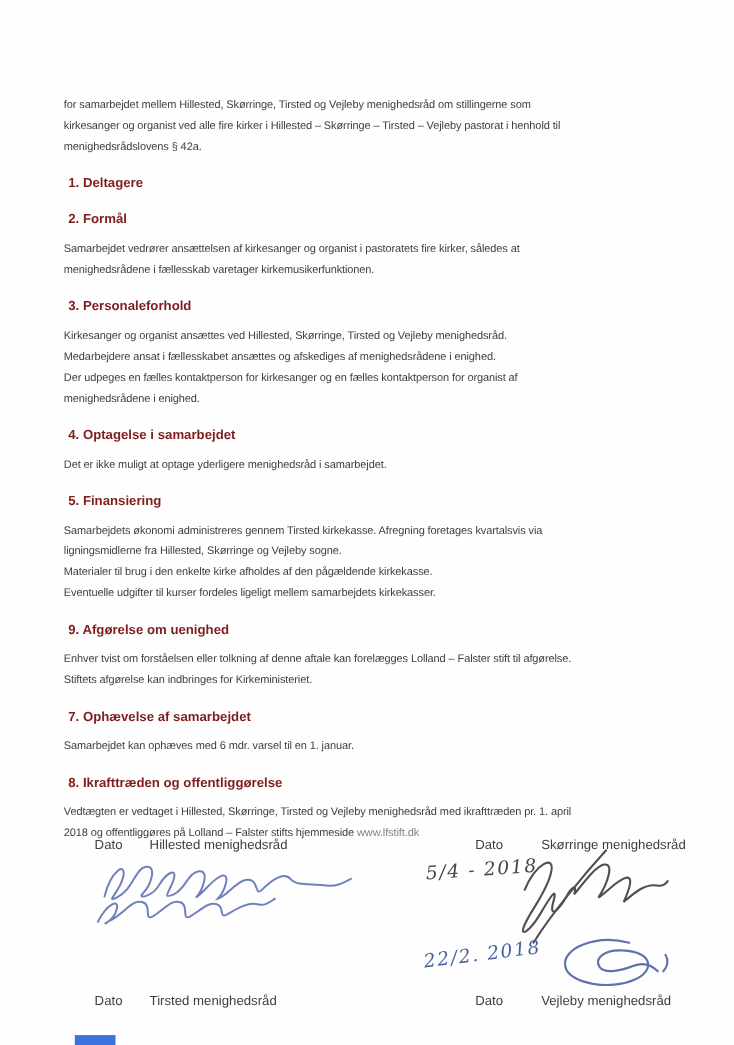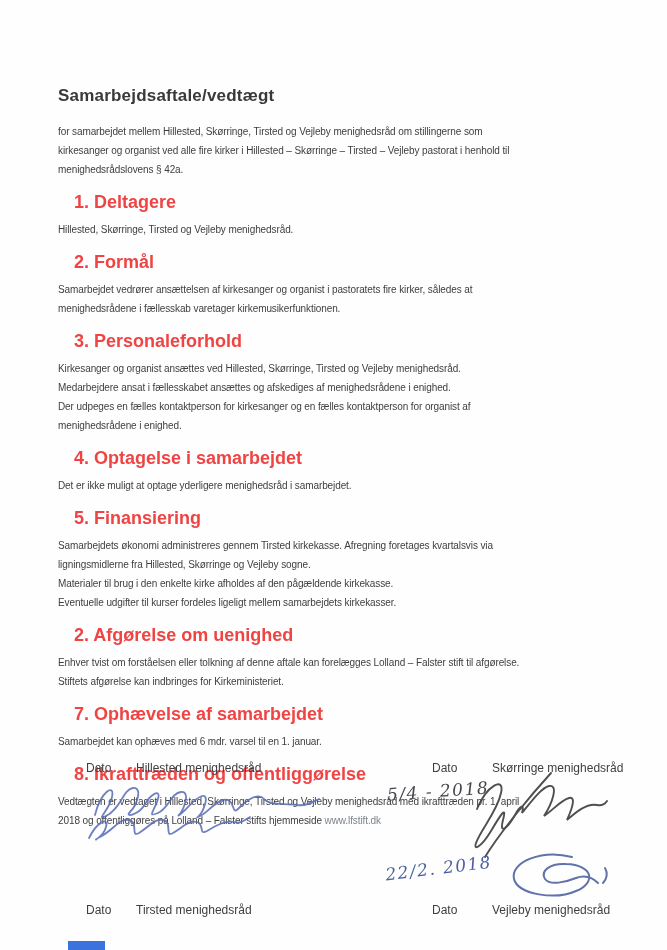"Samarbejdsaftale/vedtægt" h1 { html: <h1>Samarbejdsaftale/vedtægt</h1> -> none }
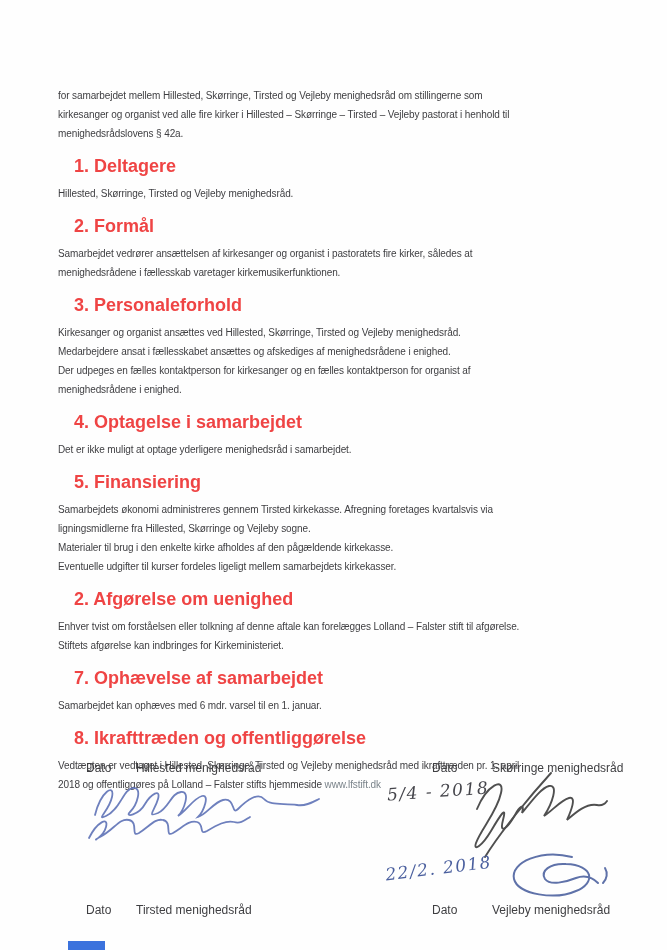"1. Deltagere" h2.sec-heading { color: #ef4444 -> #7f1d1d; font-size: 18px -> 12px; margin: 14px 0 8px 16px -> 14px 0 8px 4px }
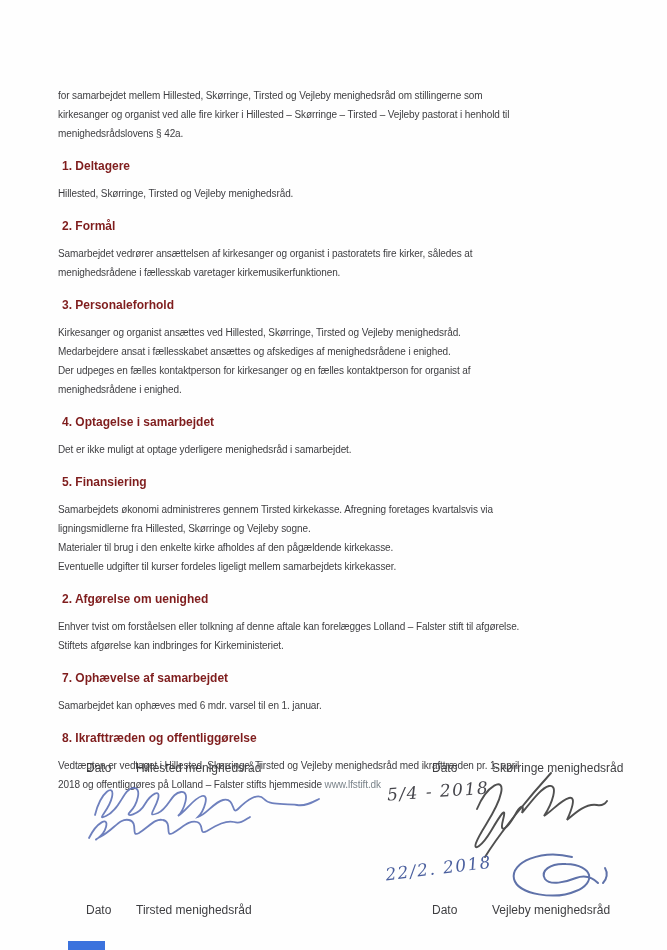"Hillested, Skørringe, Tirsted og Vejleby" div.para { html: <div> <div>Hillested, Skørringe, Tirsted og Vejleby menighedsråd.</div> </div> -> none }
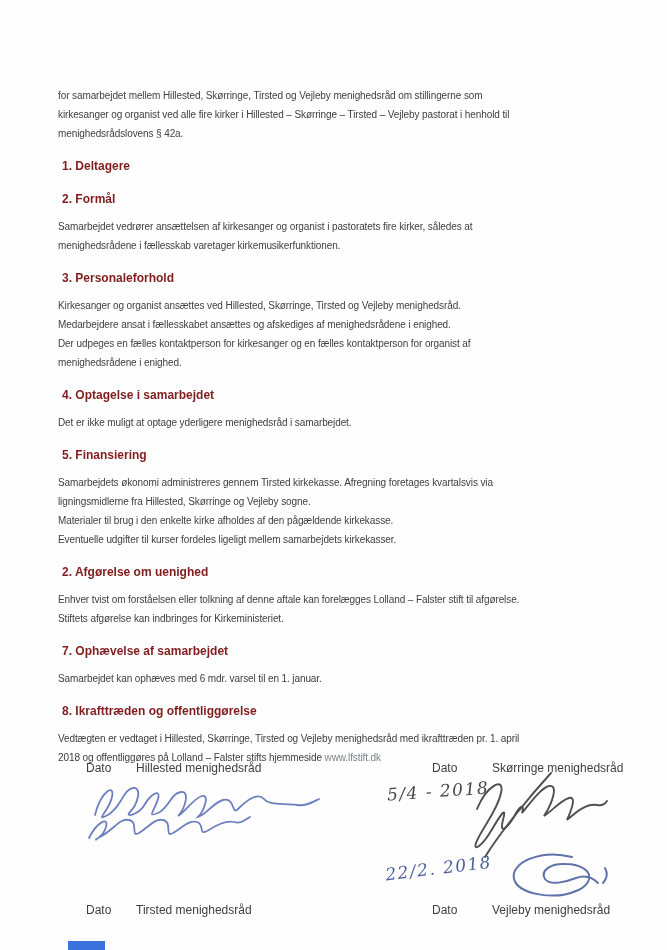"2. Afgørelse om uenighed" h2.sec-heading { text: 2 -> 9 }
